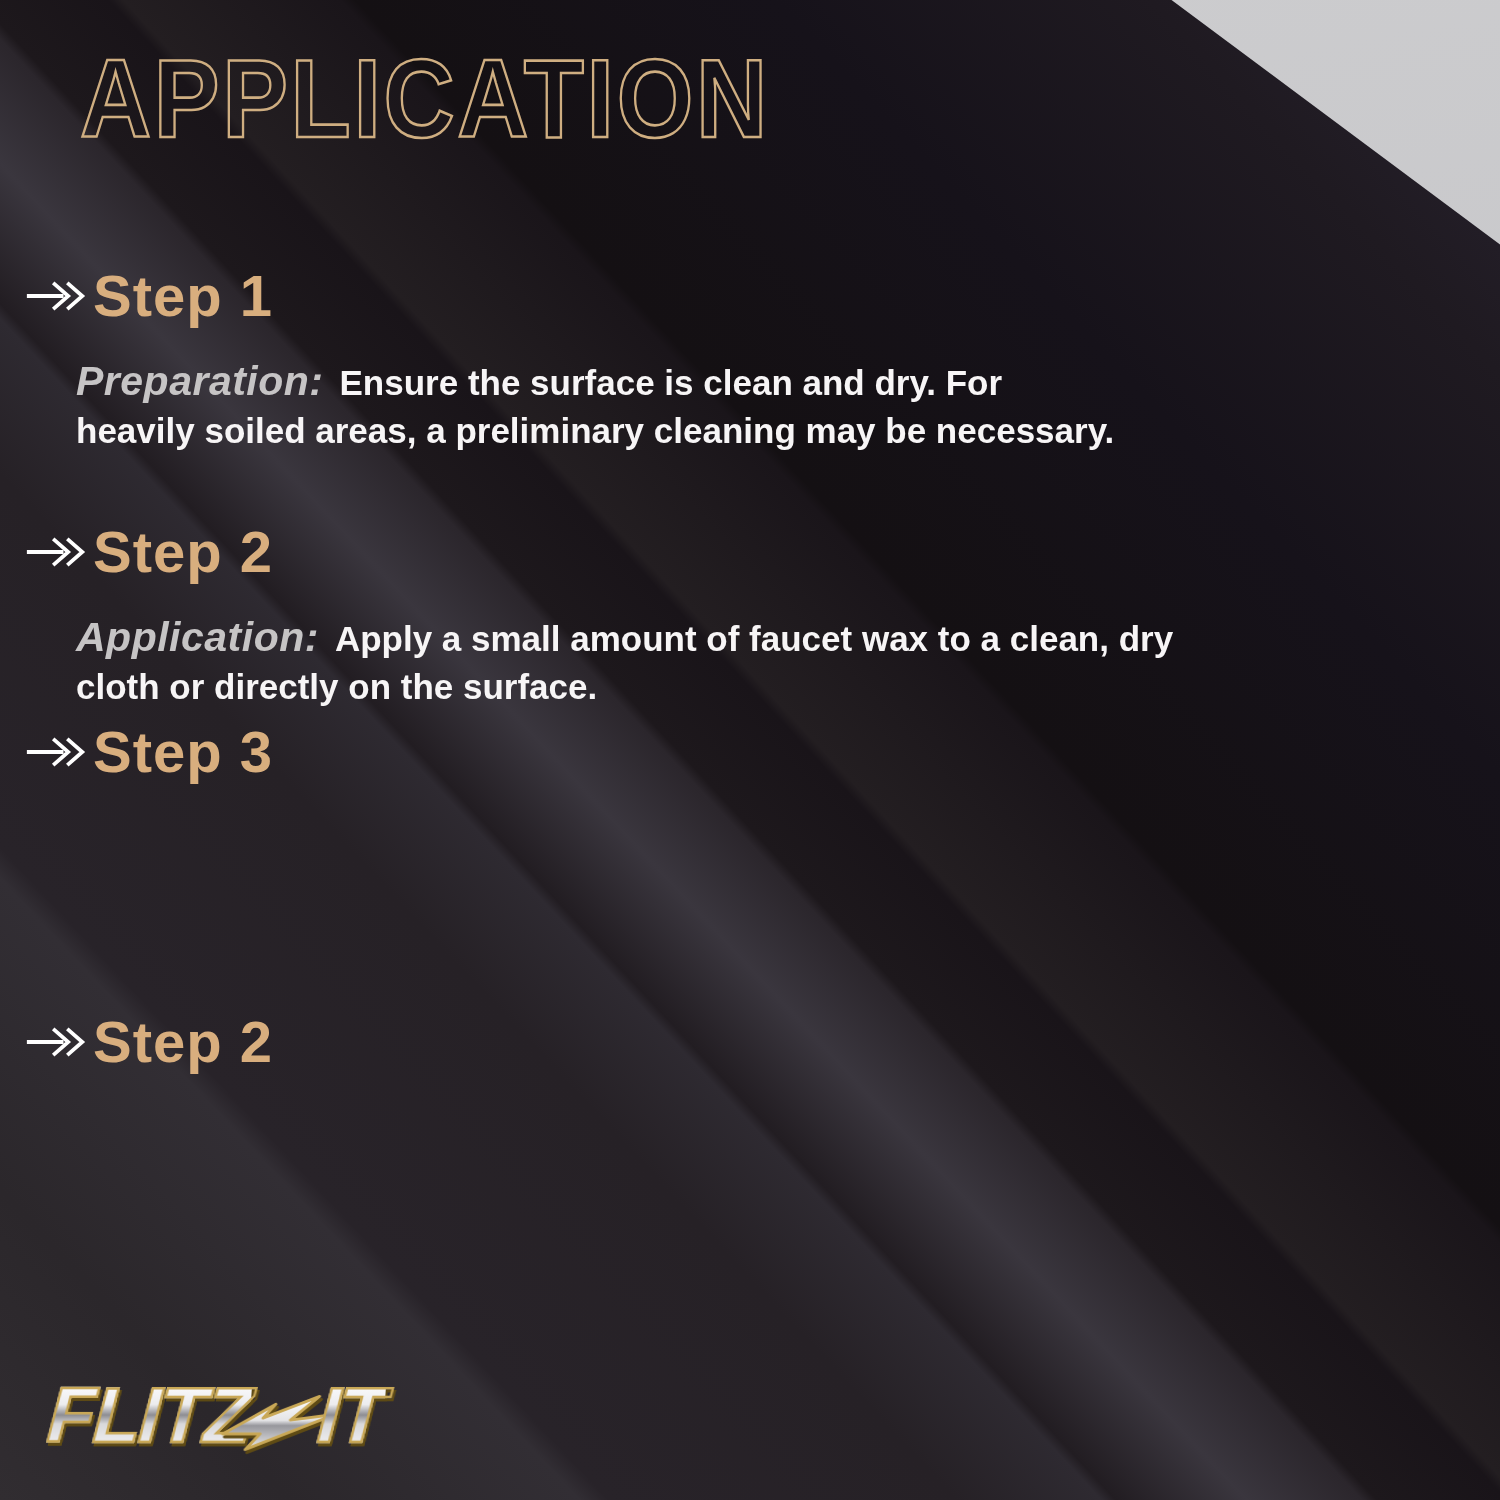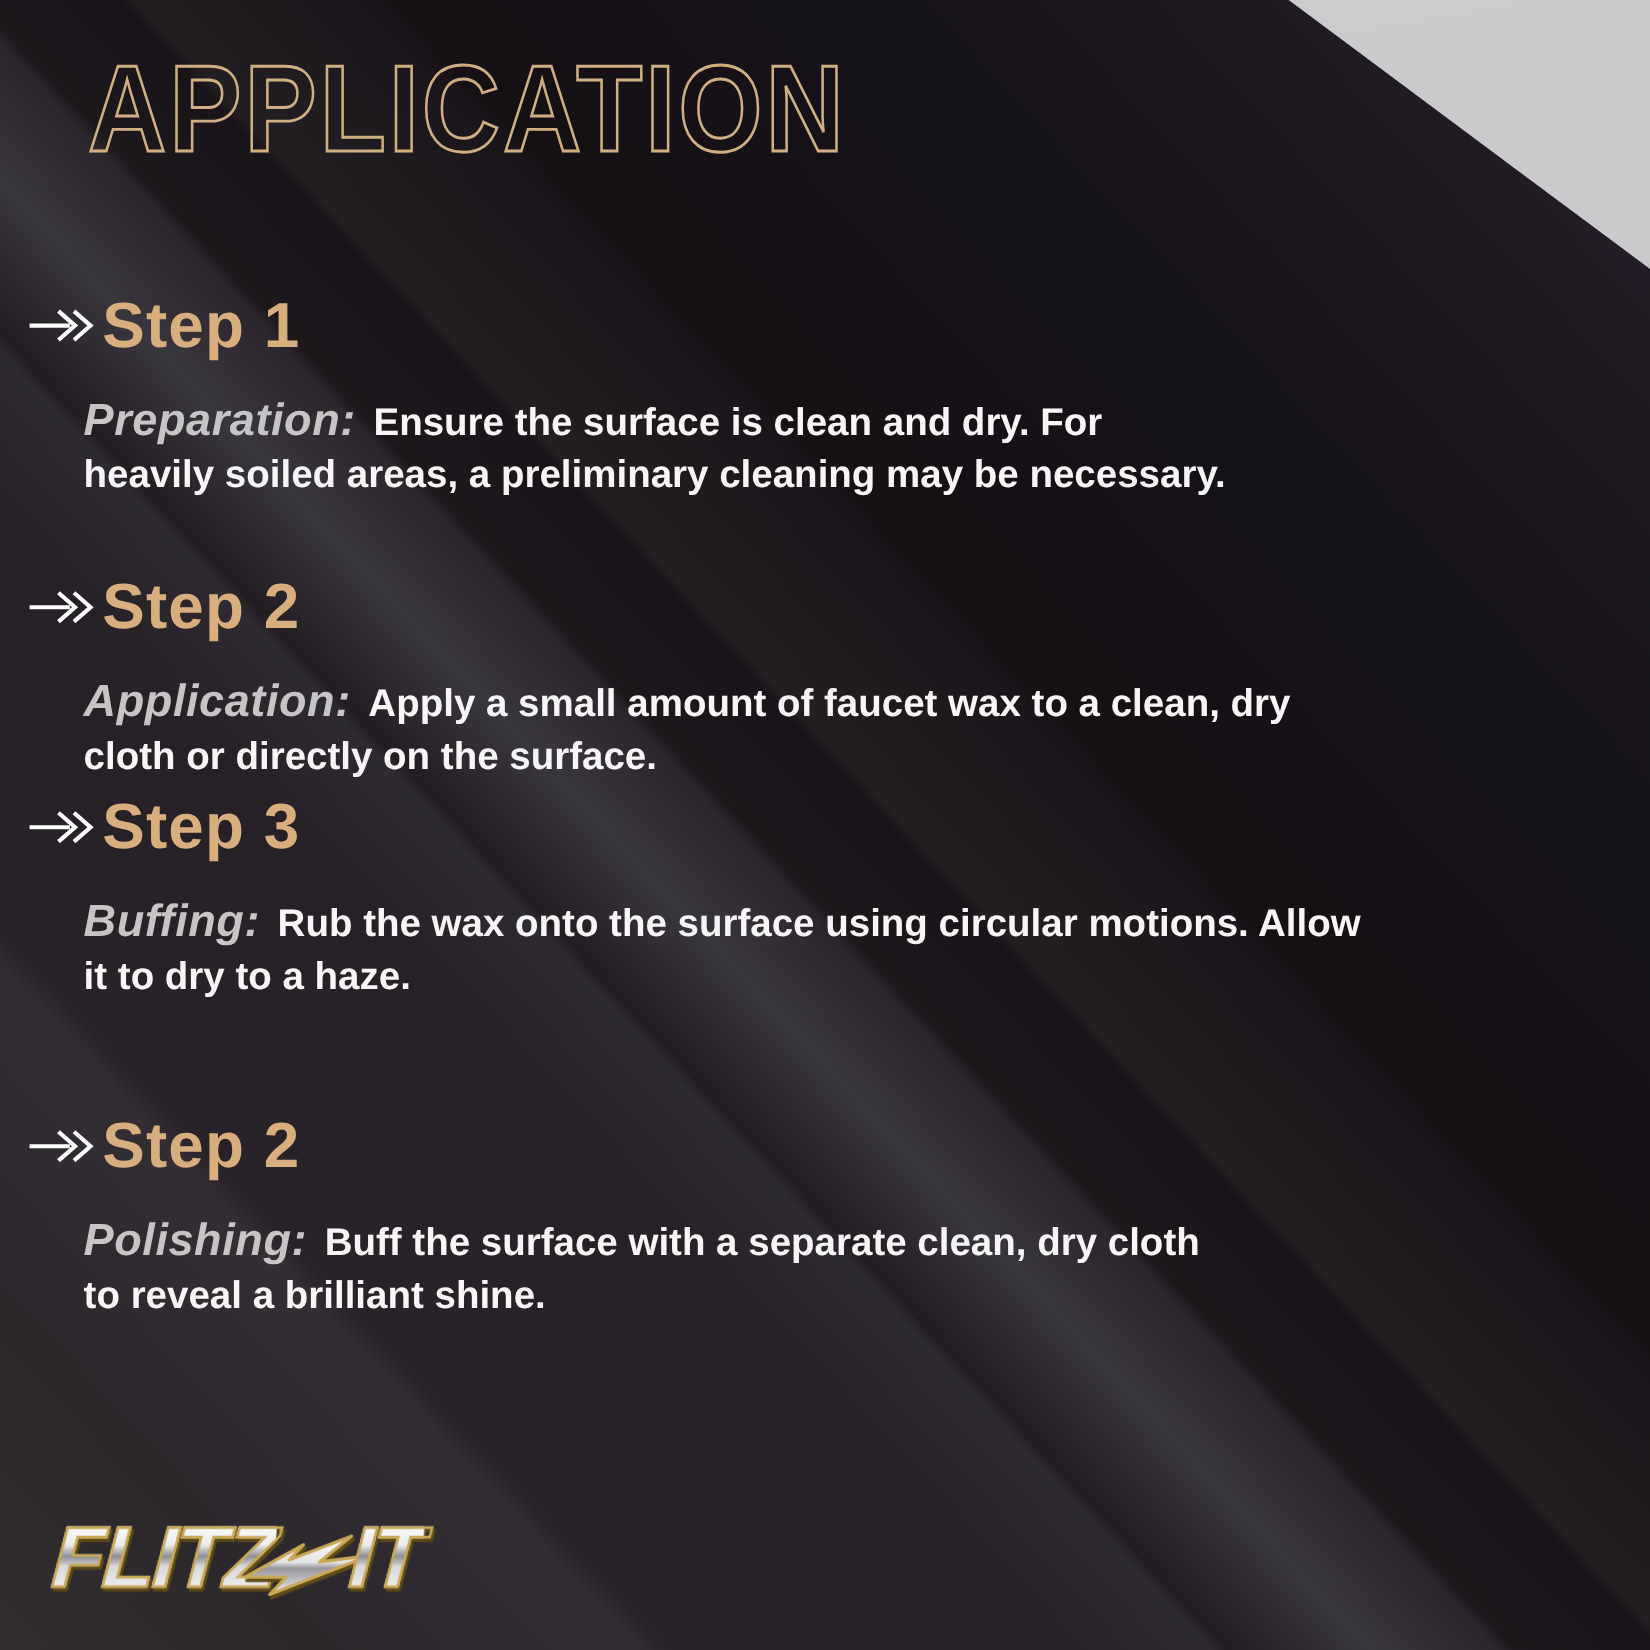"Buffing: Rub the wax onto" p.step-body { html: <p> <em>Buffing:</em><span>Rub the wax onto the surface using circular motions. Allow</span><br> <span>it to dry to a haze.</span> </p> -> none }
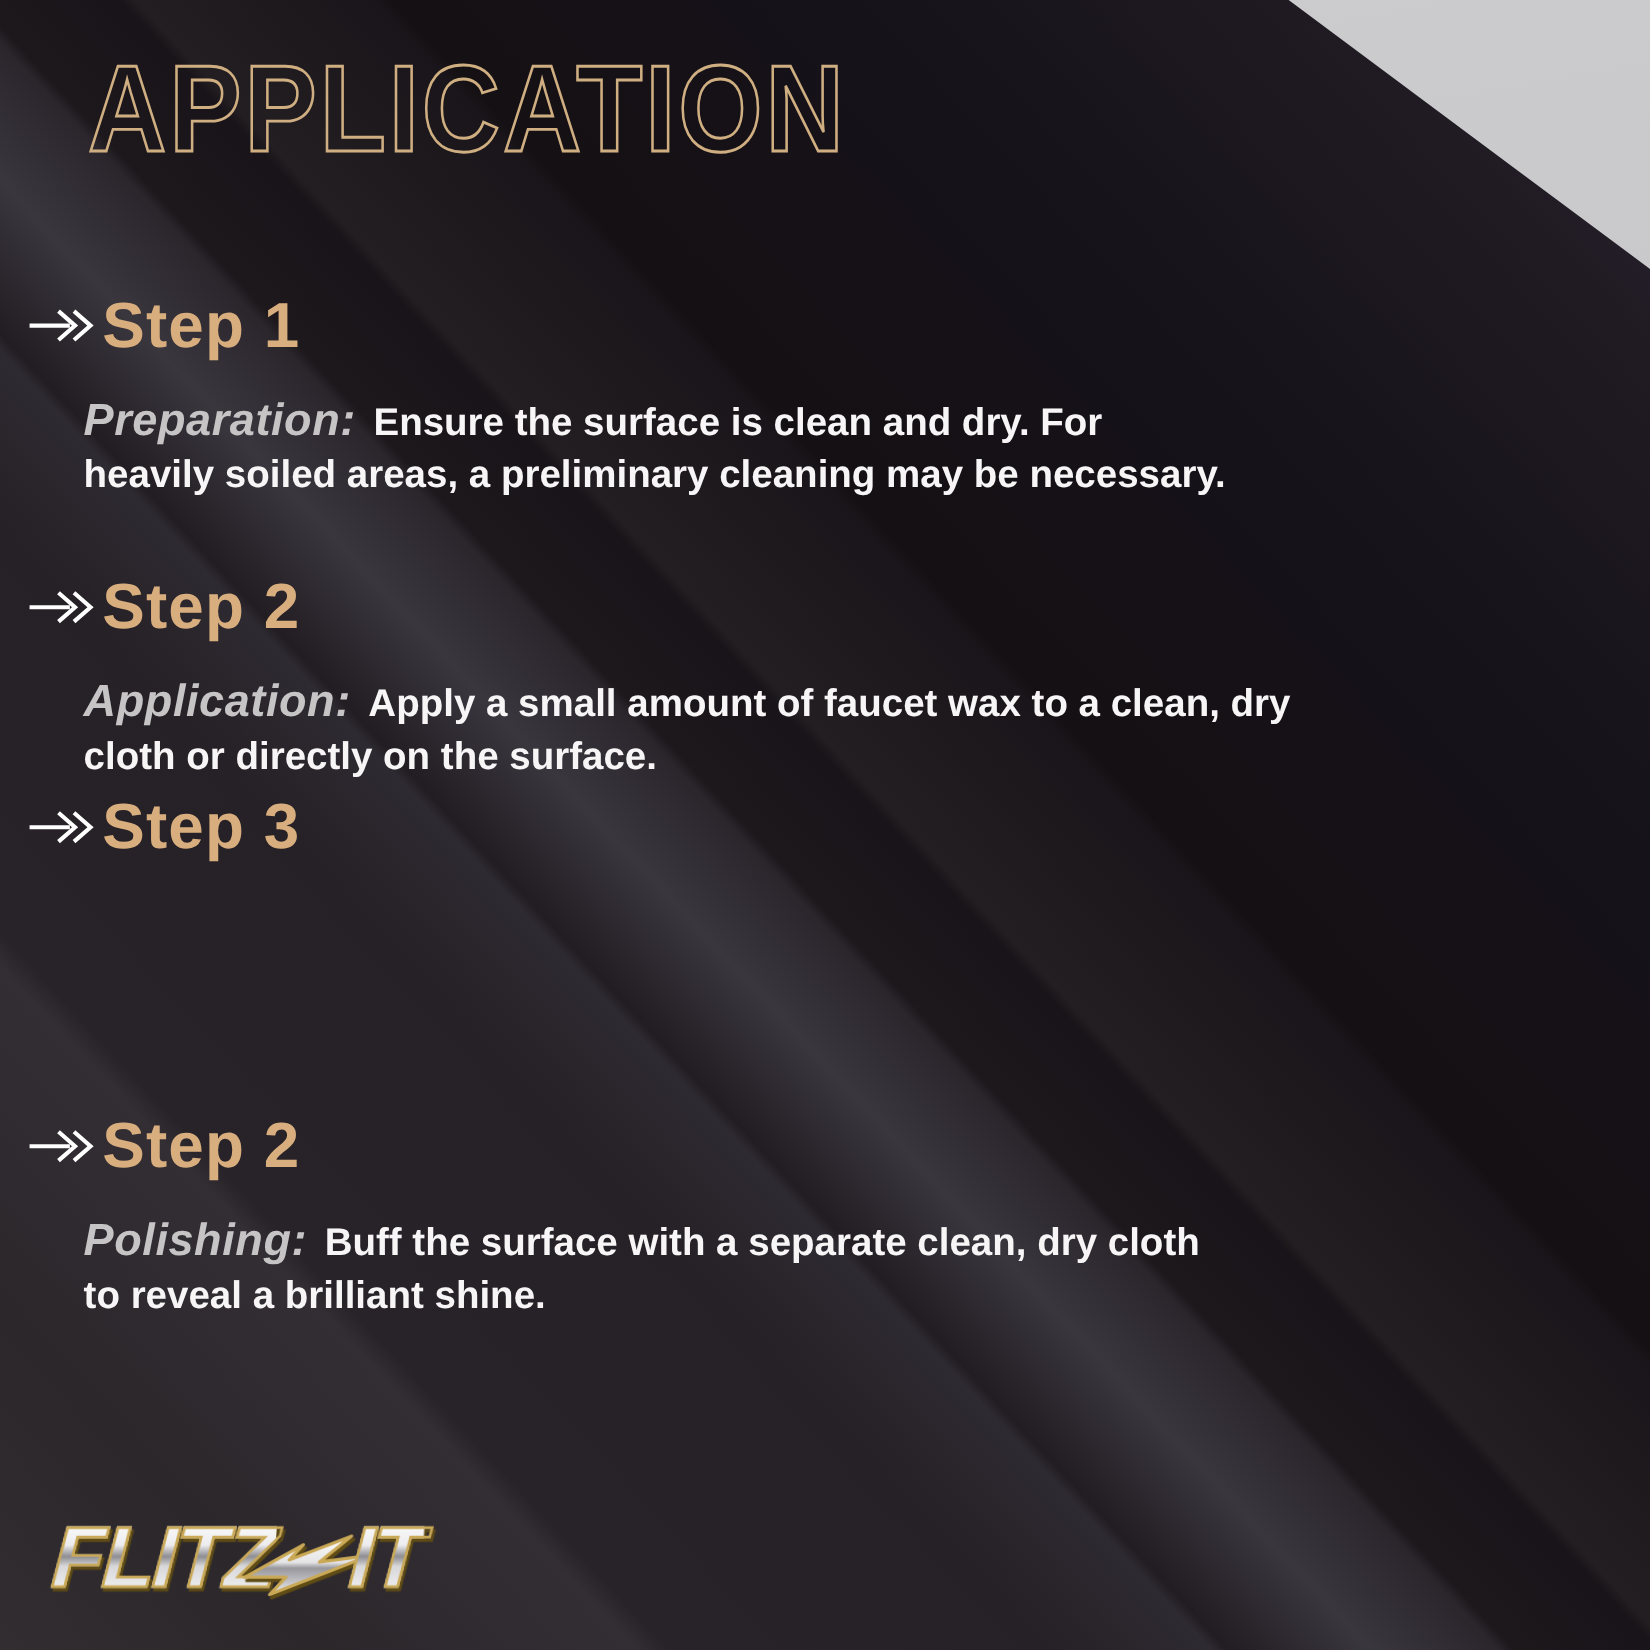"Polishing: Buff the surface with" p.step-body { html: <p> <em>Polishing:</em><span>Buff the surface with a separate clean, dry cloth</span><br> <span>to reveal a brilliant shine.</span> </p> -> none }
